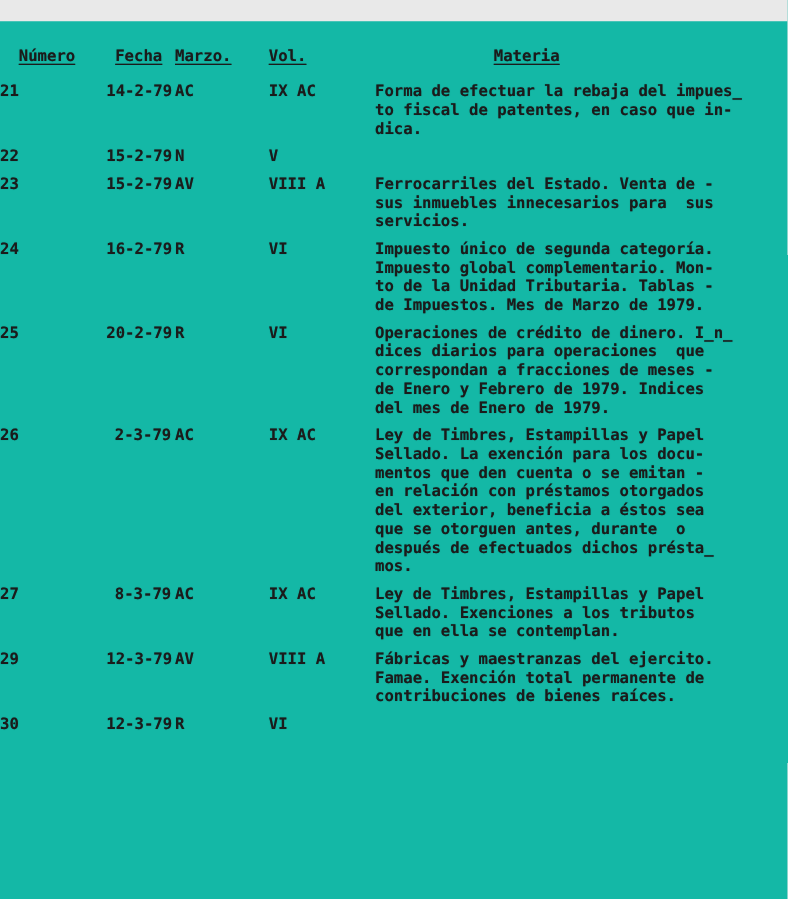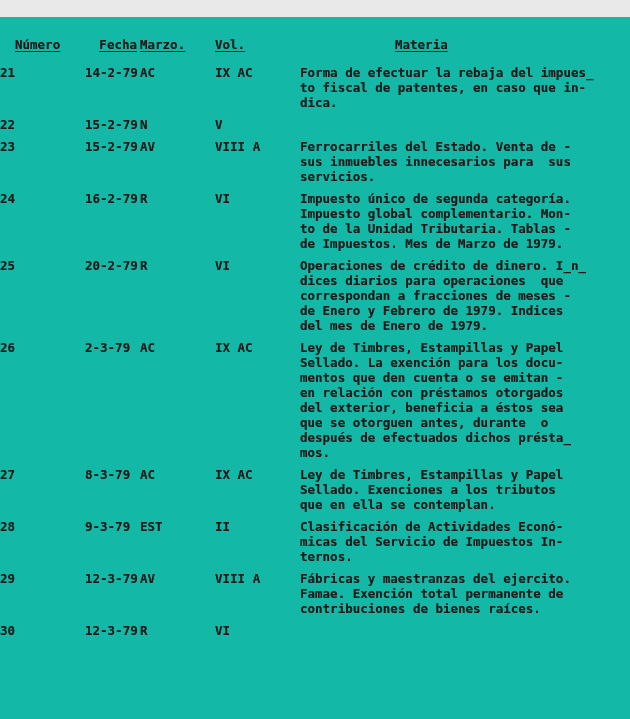"Fecha" .thead .c-fecha { text-align: right -> center }
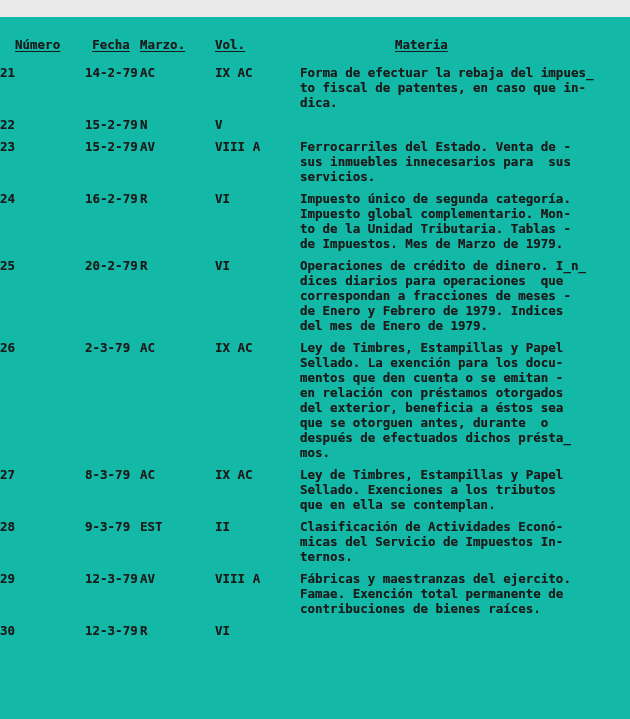"14-2-79" .c-fecha { text-align: left -> right }
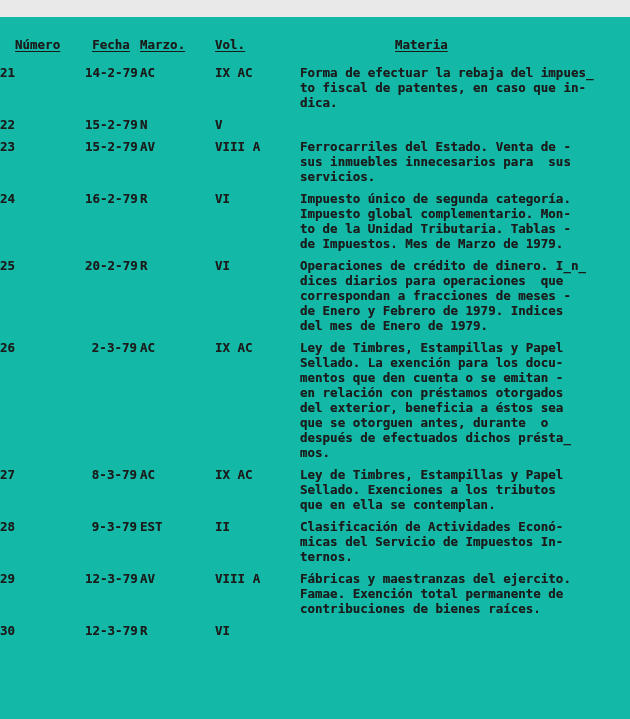"28" div.row { html: <div> <div>28</div> <div>9-3-79</div> <div>EST</div> <div>II</div> <div>Clasificación de Actividades Econó- micas del Servicio de Impuestos In- ternos.</div> </div> -> none }
